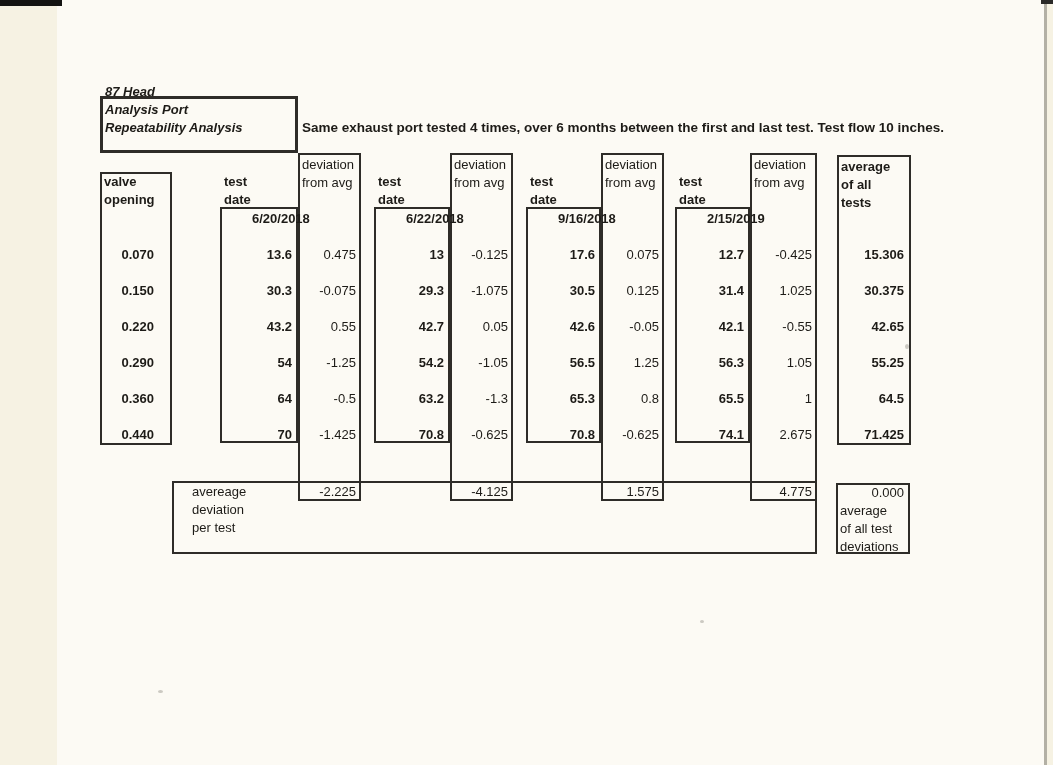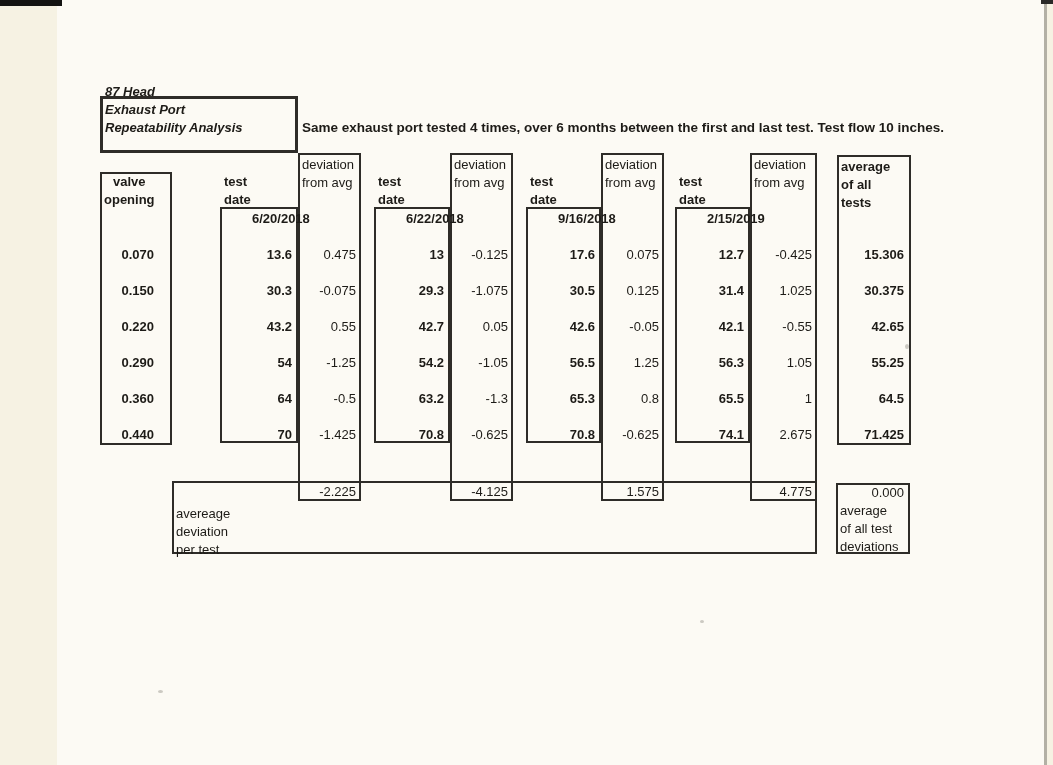"Exhaust Port" div { text: Exhaust -> Analysis }
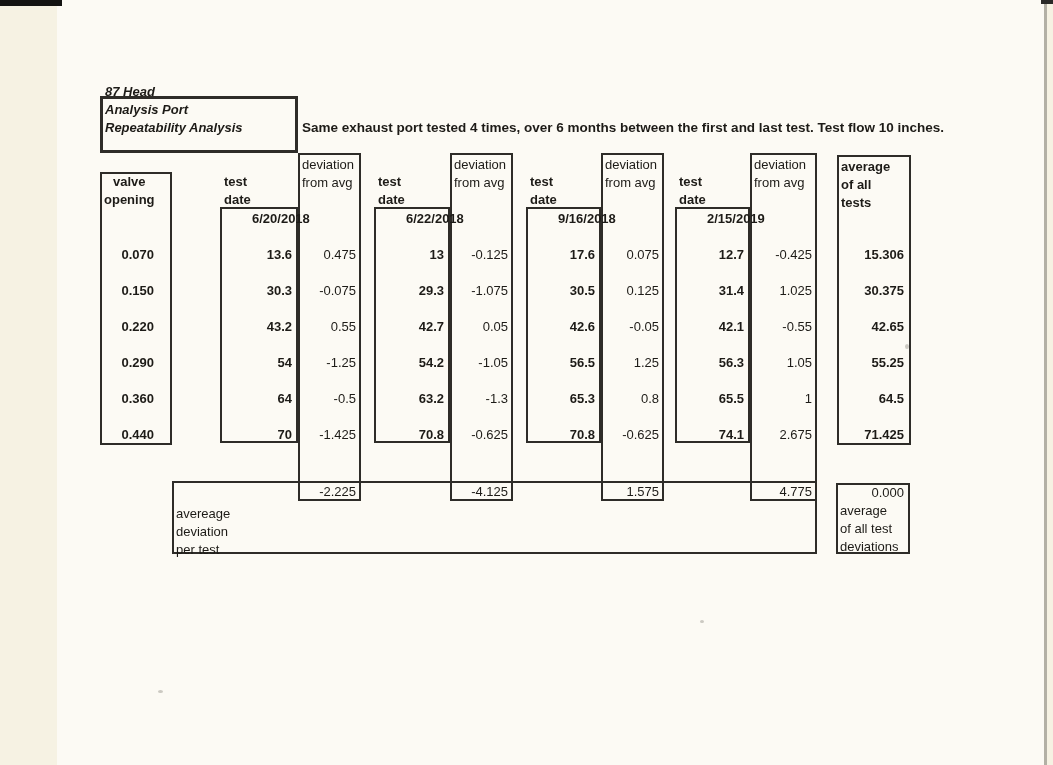"valve" #hdr-valve { text-align: center -> none }
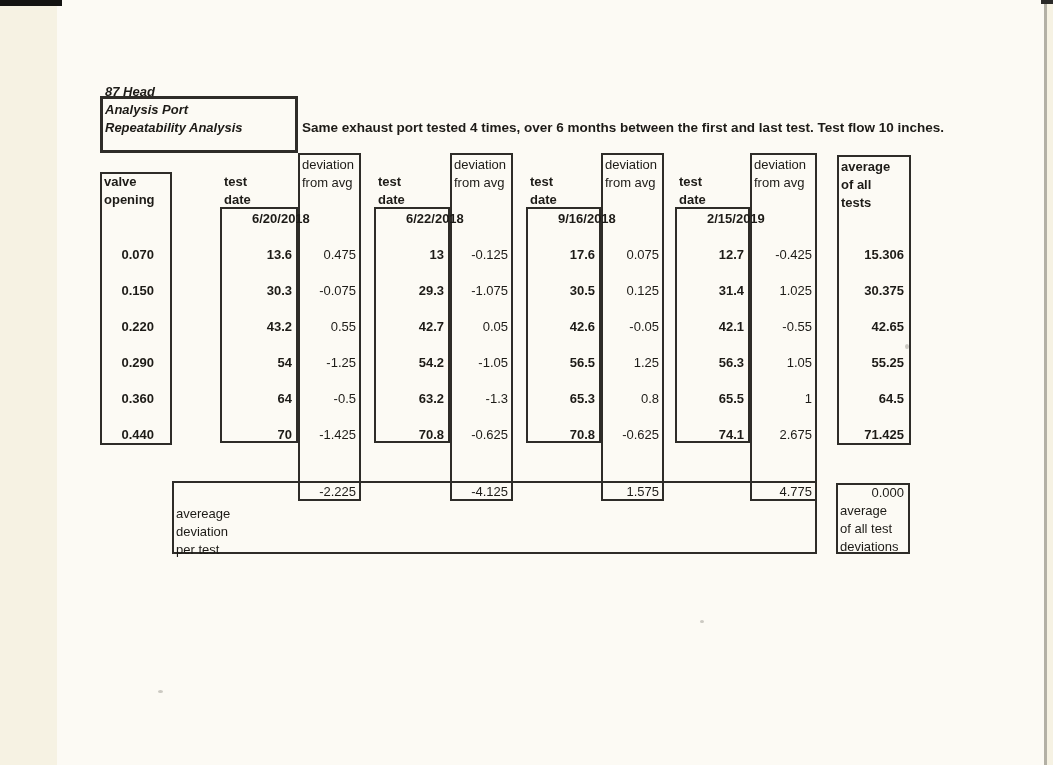"avereage" #lbl-bottom { left: 176px -> 192px; margin-top: 22px -> none }
